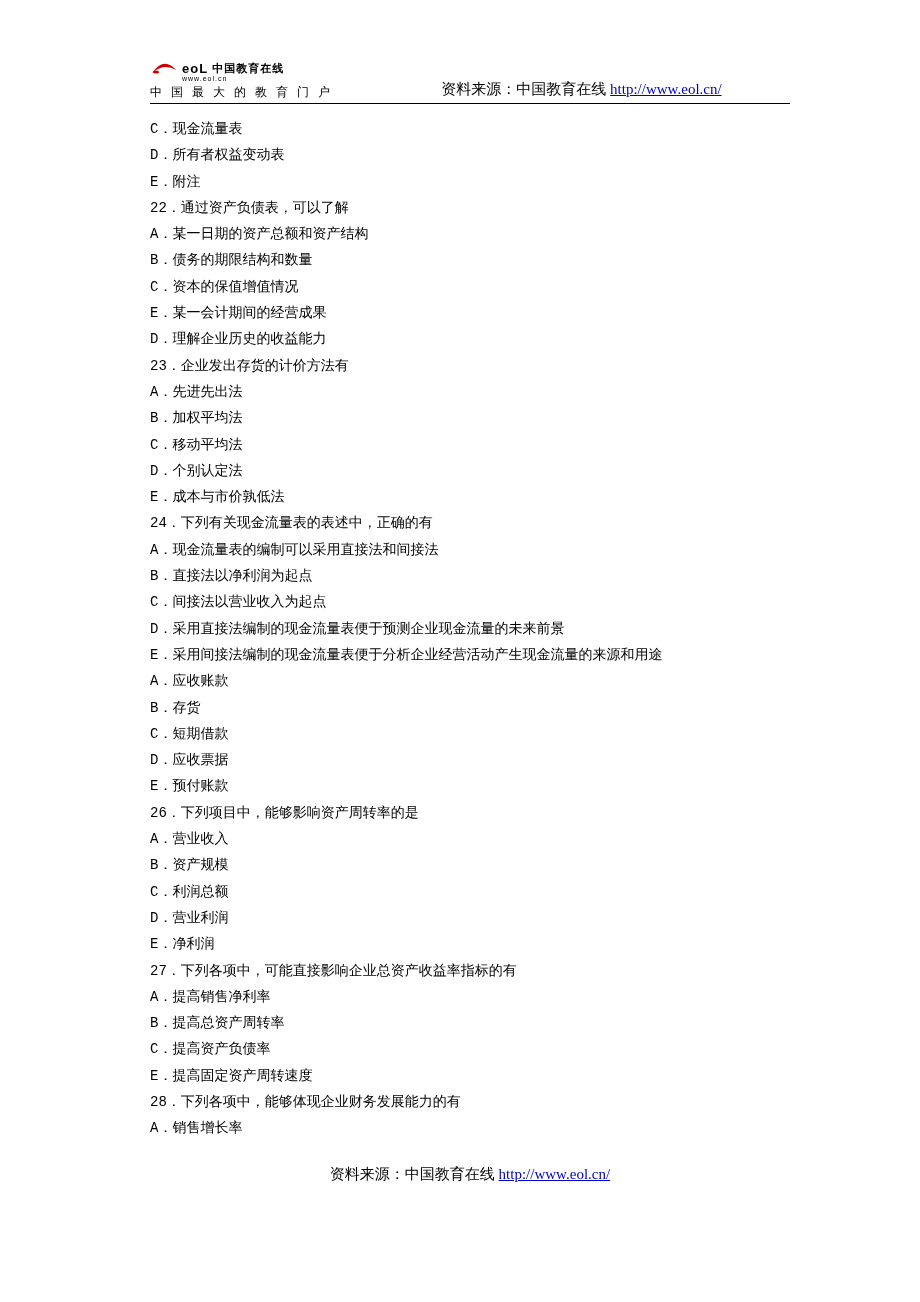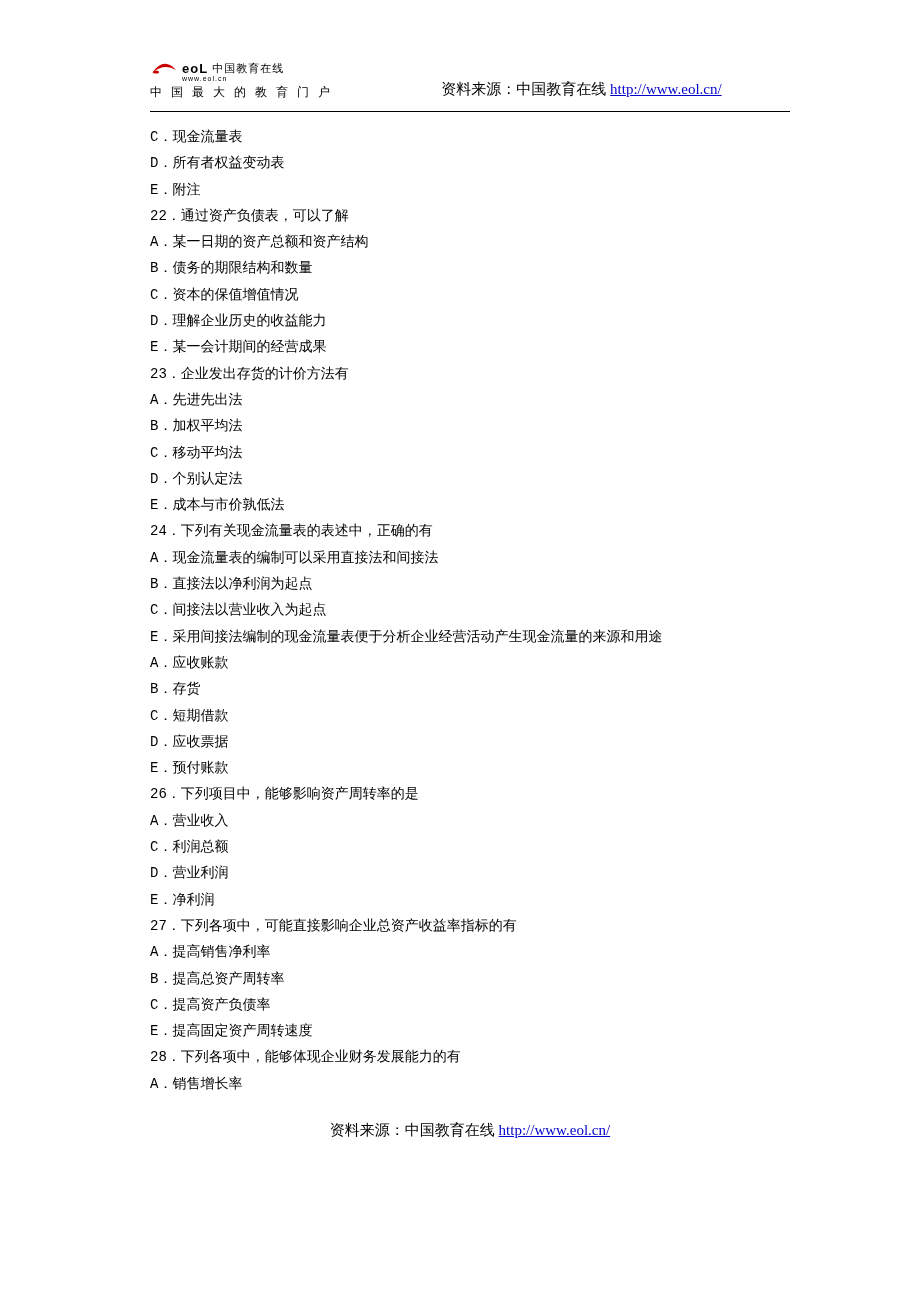"eoL" .header { padding-bottom: 10px -> 2px }
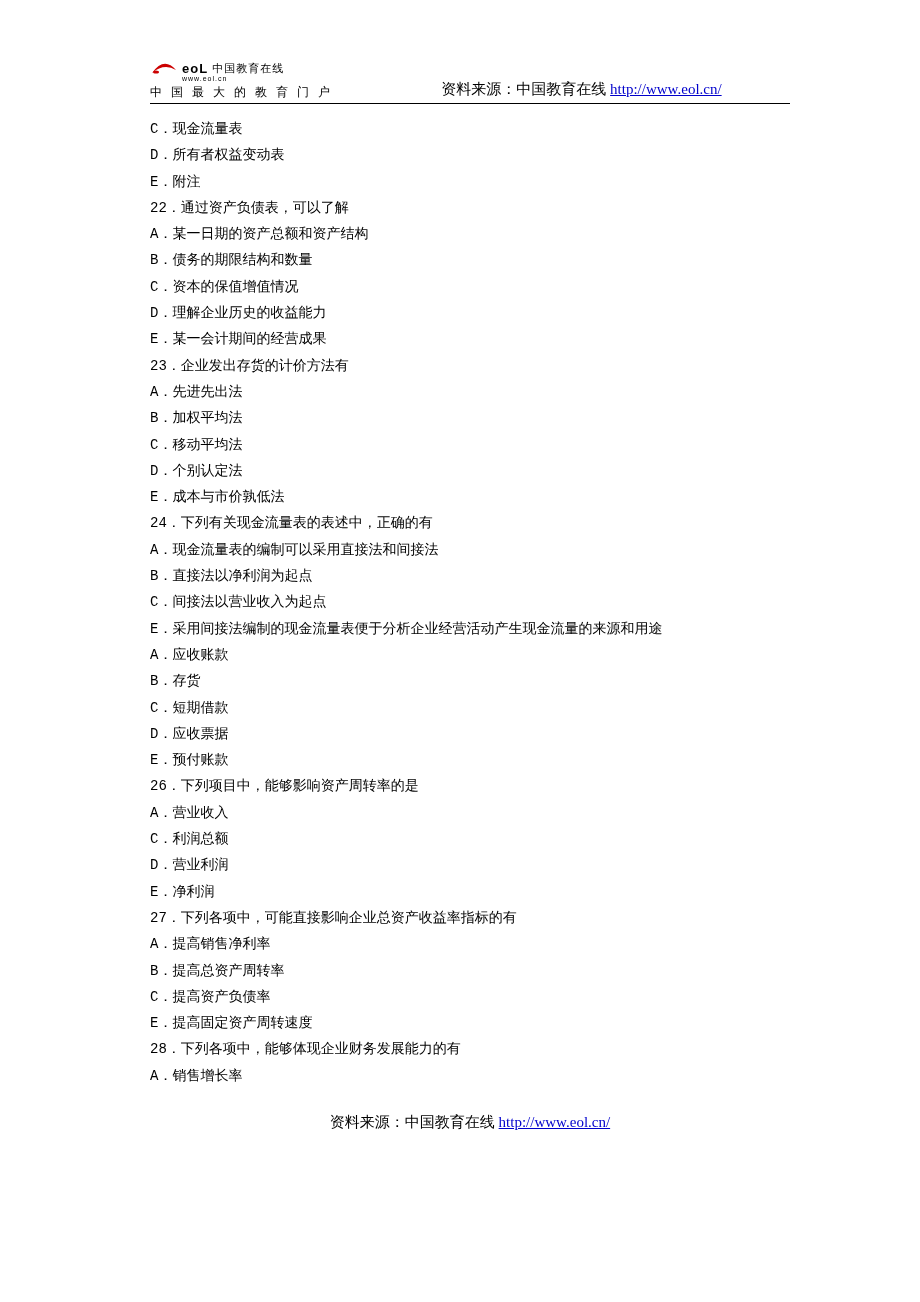"中国教育在线" .logo-cn { font-weight: normal -> bold }
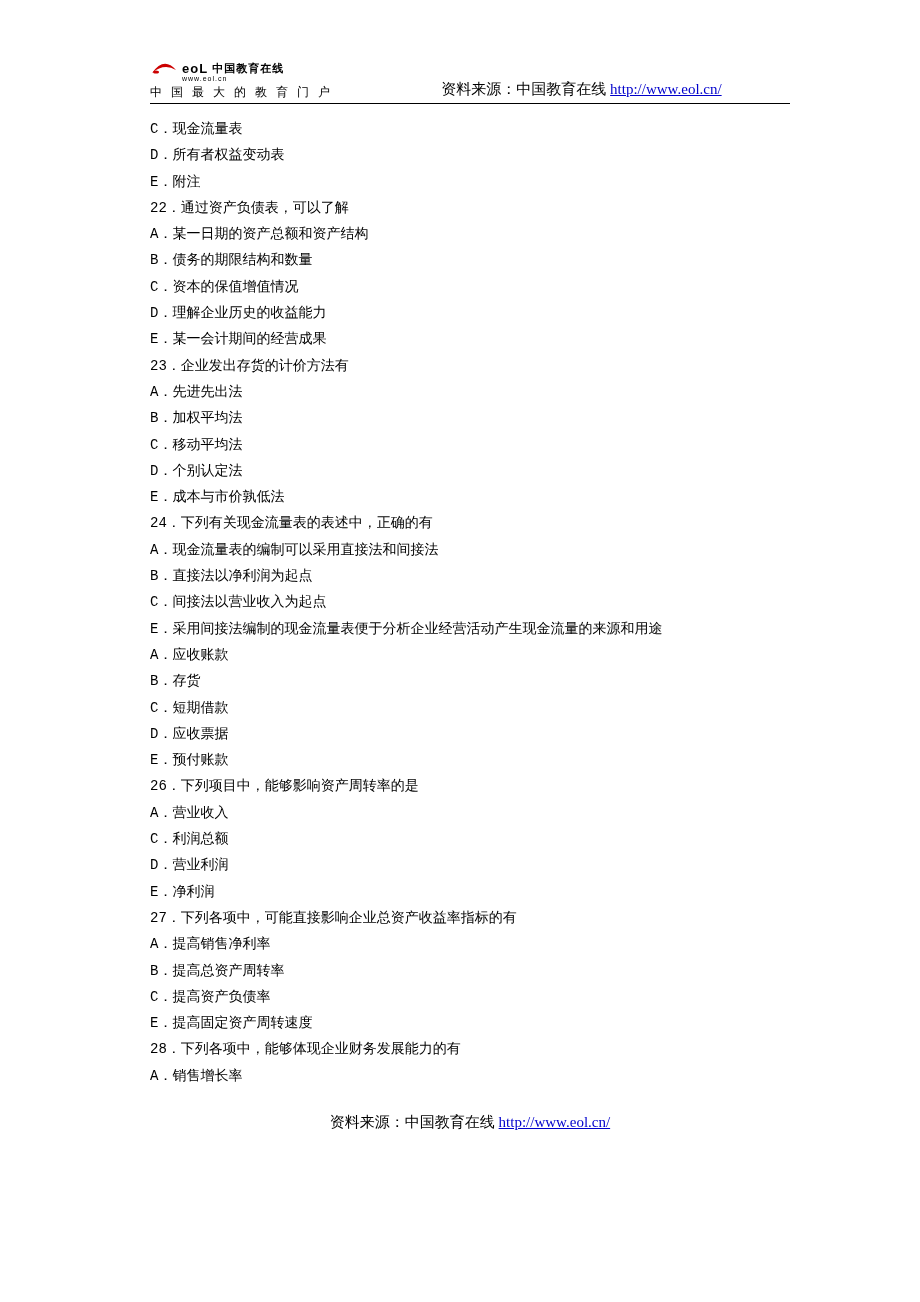"D．理解企业历史的收益能力" p.line { order: before "E．某一会计期间的经营成果" -> after "E．某一会计期间的经营成果" }
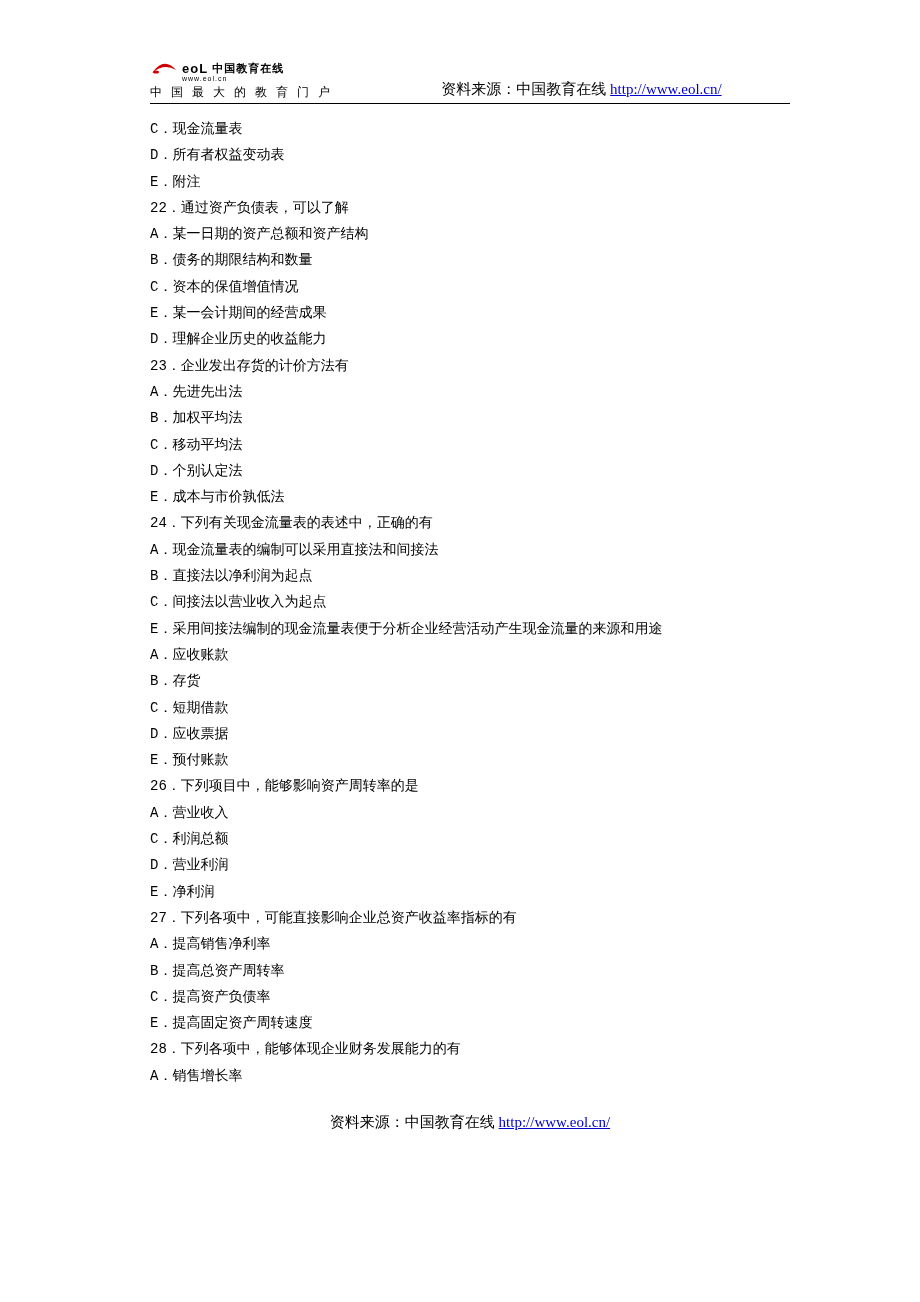"D．采用直接法编制的现金流量表便于预测企业现金流量的未来前景" p.line { html: none -> <p>D．采用直接法编制的现金流量表便于预测企业现金流量的未来前景</p> }
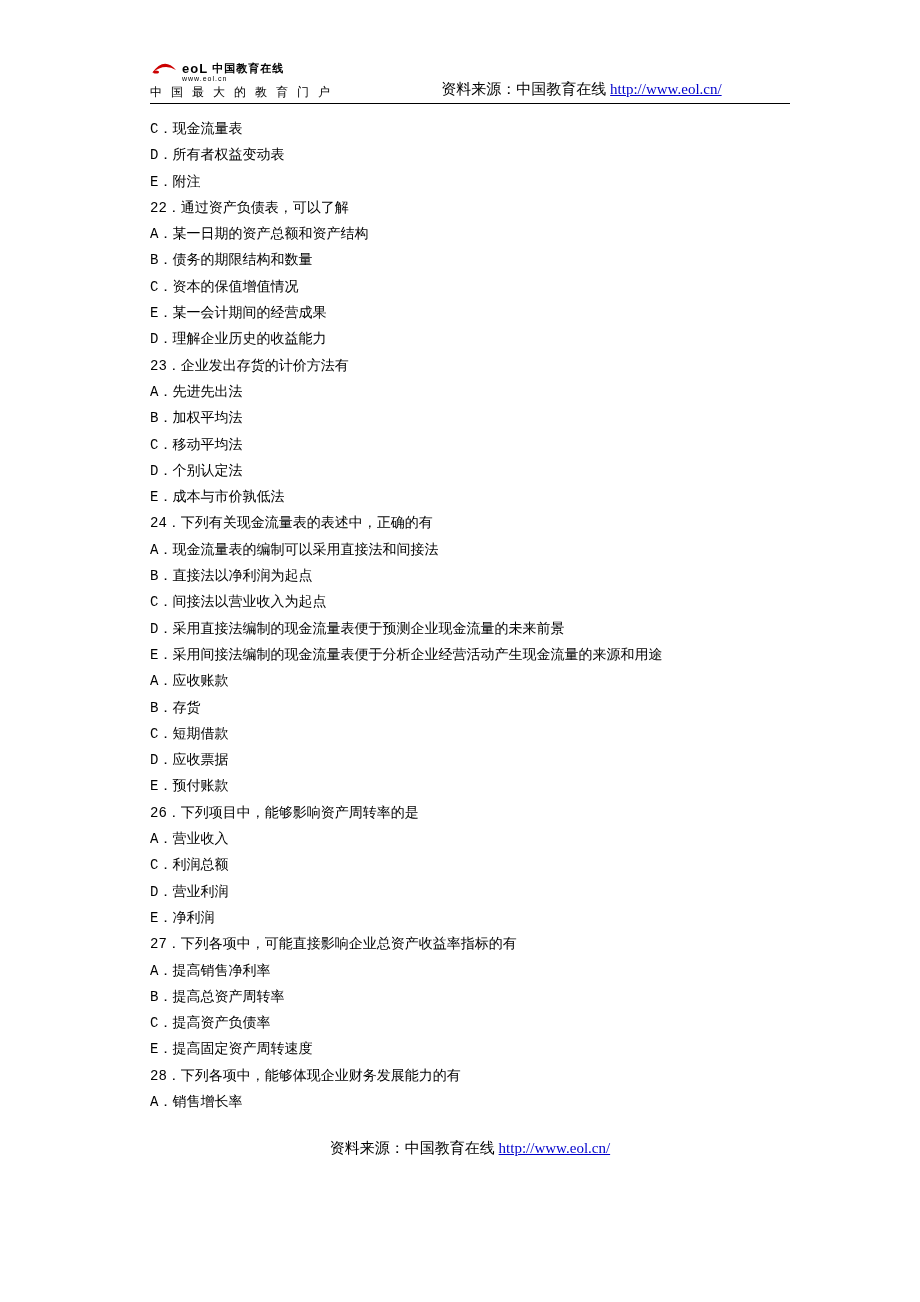"B．资产规模" p.line { html: none -> <p>B．资产规模</p> }
